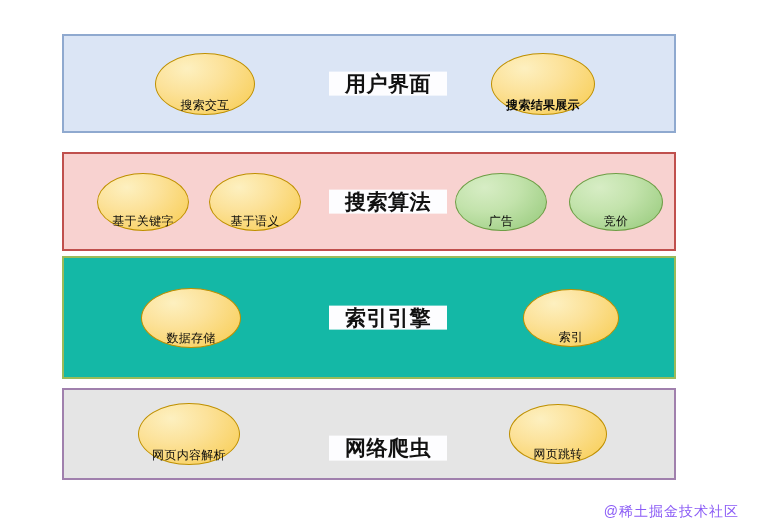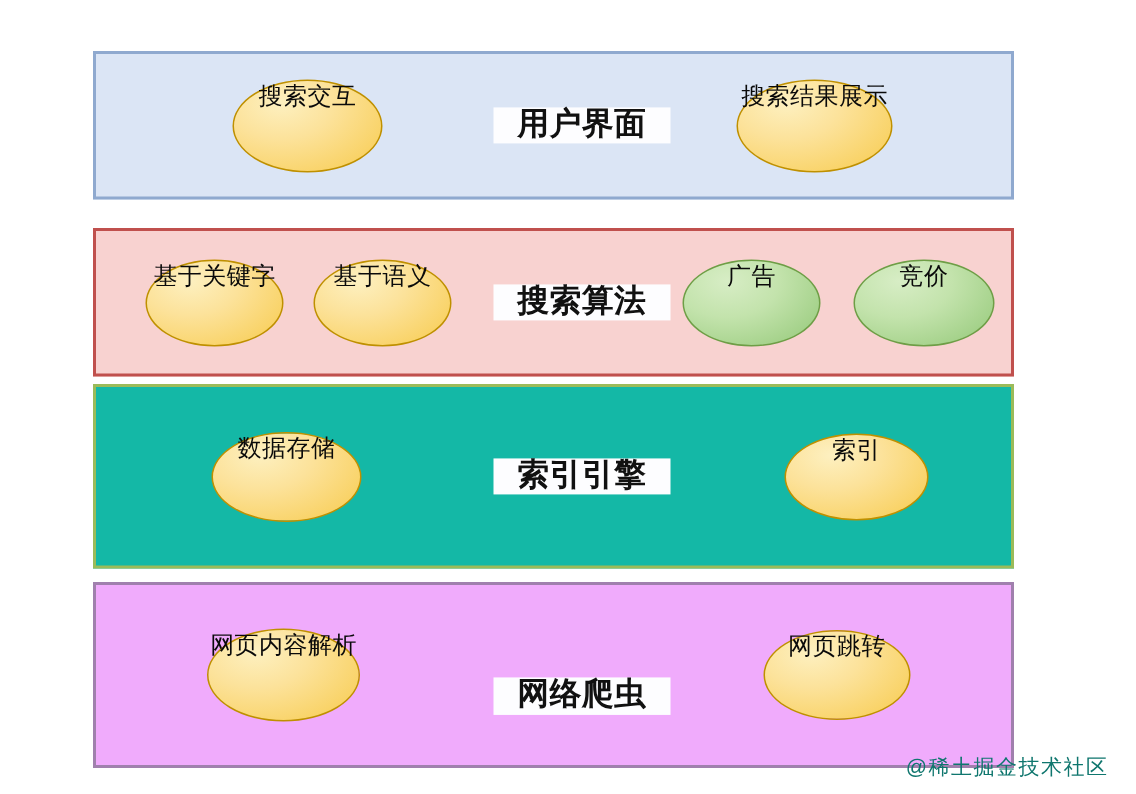"搜索交互" .node { align-items: flex-start -> flex-end; font-size: 16px -> 12px }
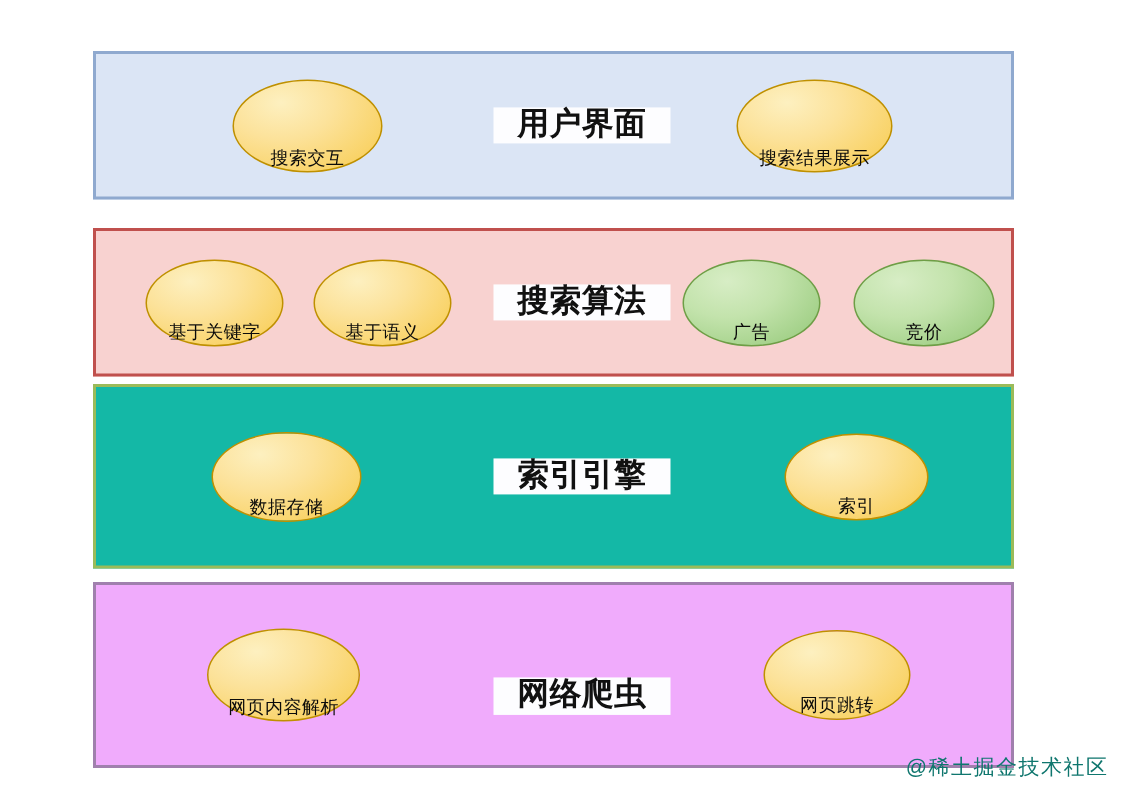"搜索结果展示" .n-search-results { font-weight: none -> bold }
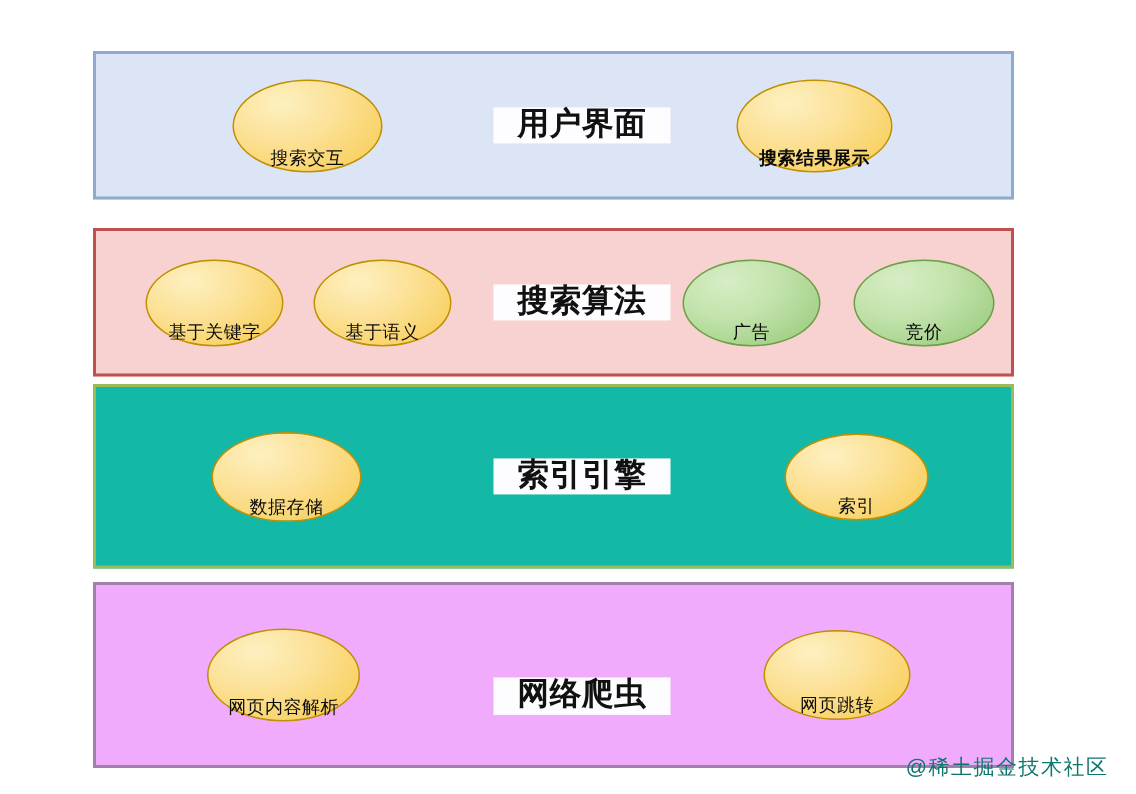"网页内容解析" .band-4 { background: #f0abfc -> #e5e5e5; height: 124px -> 92px }
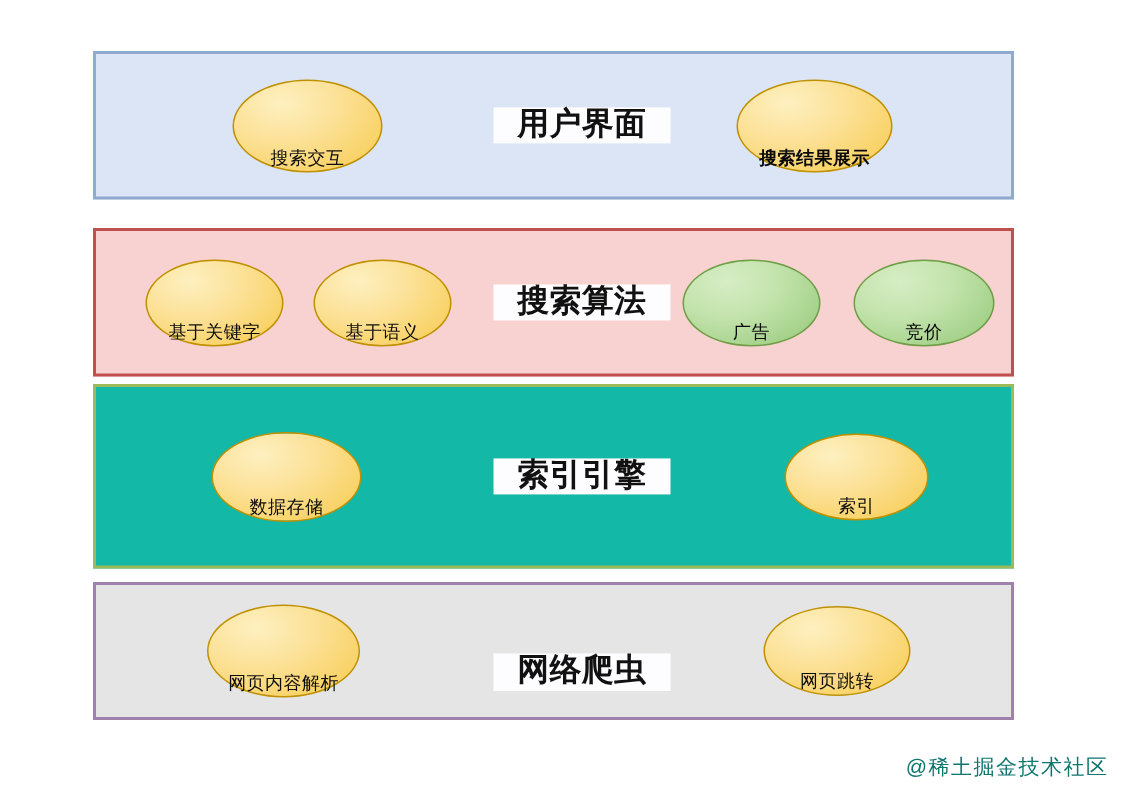"@稀土掘金技术社区" #watermark { color: #0f766e -> #8b5cf6 }
